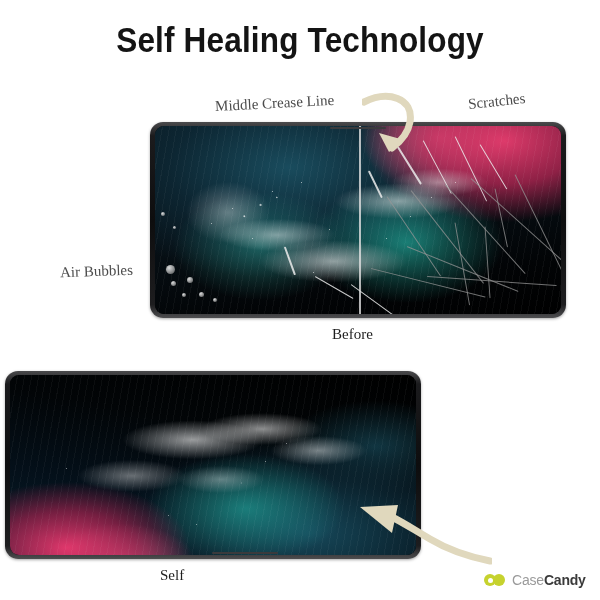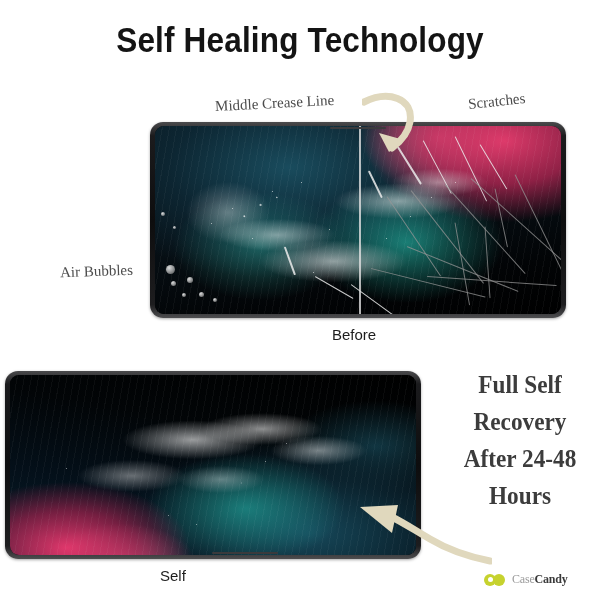"Before" .caption { font-family: Liberation Sans, sans-serif -> Liberation Serif, serif }
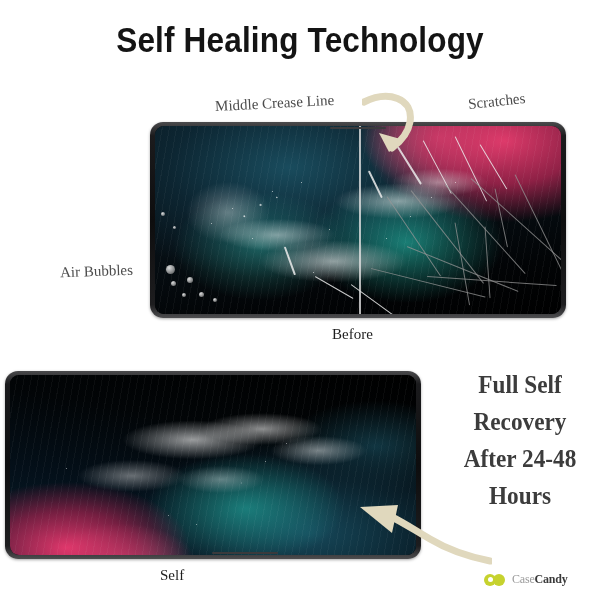"Full Self" div.headline { html: <div> <span>Full Self</span> <span>Recovery</span> <span>After 24-48</span> <span>Hours</span> </div> -> none }
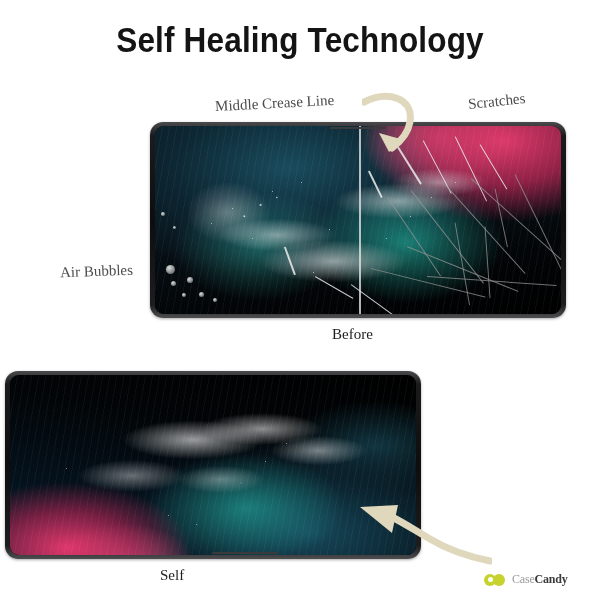"CaseCandy" .logo-text { font-family: Liberation Serif, serif -> Liberation Sans, sans-serif; font-size: 12px -> 14px }
